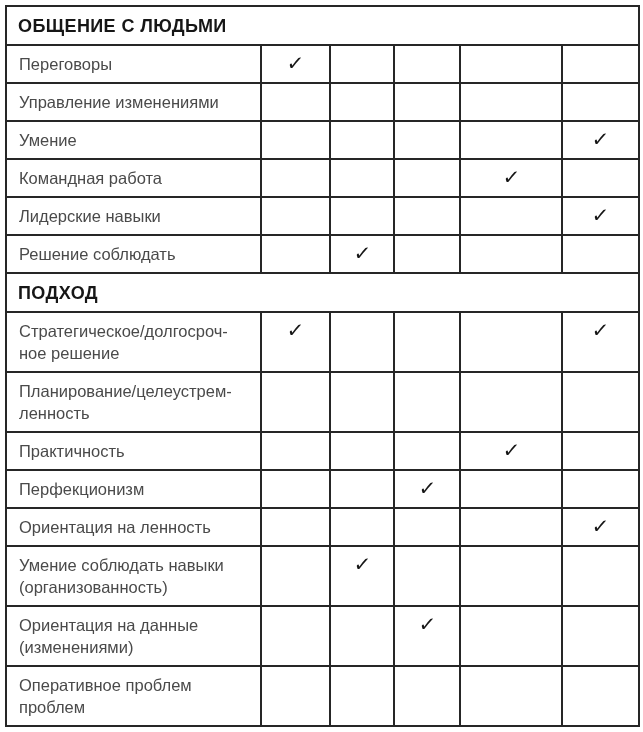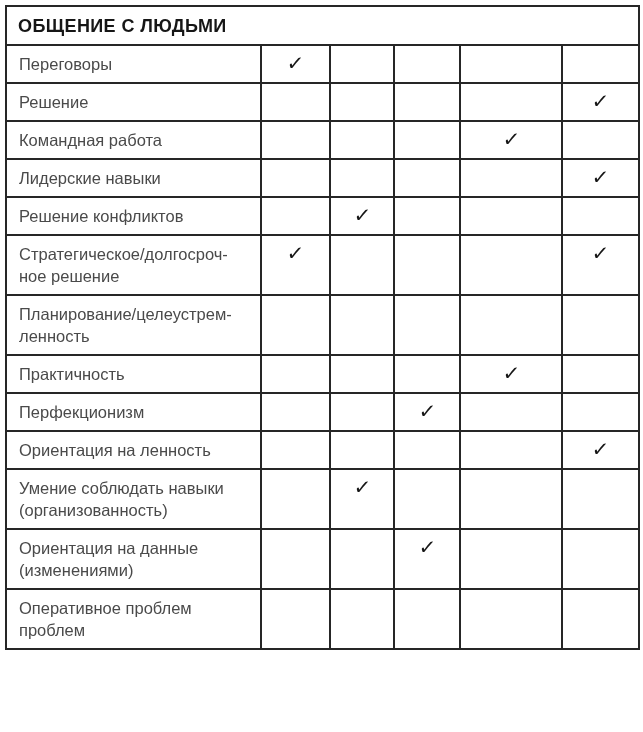"Управление изменениями" tr { html: none -> <tr> <td><span>Управление изменениями</span></td> <td></td> <td></td> <td></td> <td></td> <td></td> </tr> }
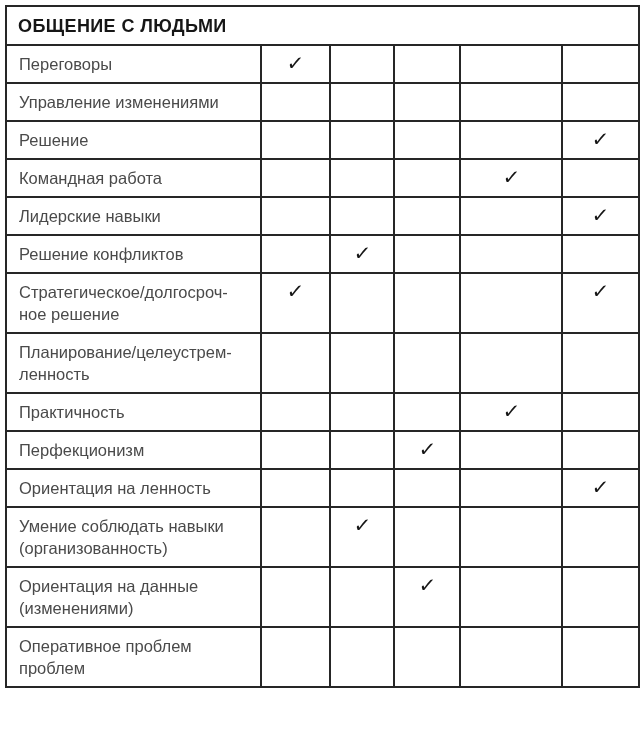"Решение" span { text: Решение -> Умение }
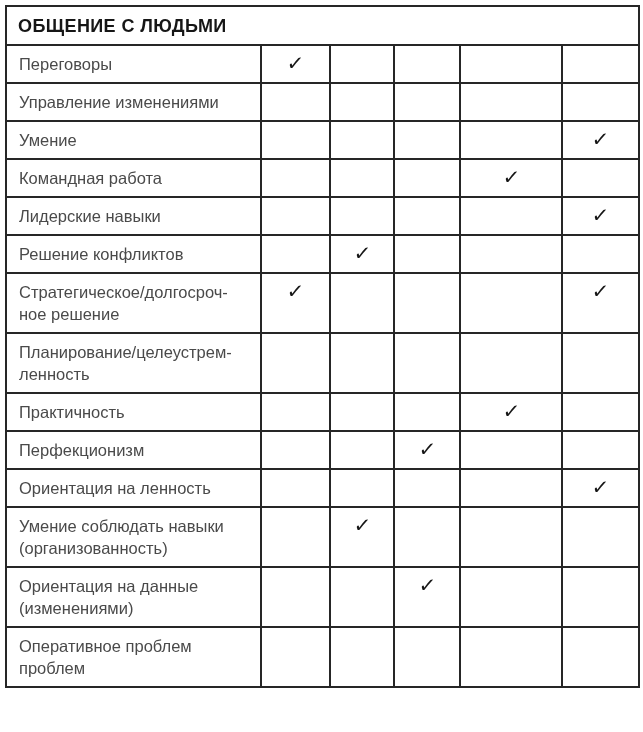"Решение конфликтов" span { text: конфликтов -> соблюдать }
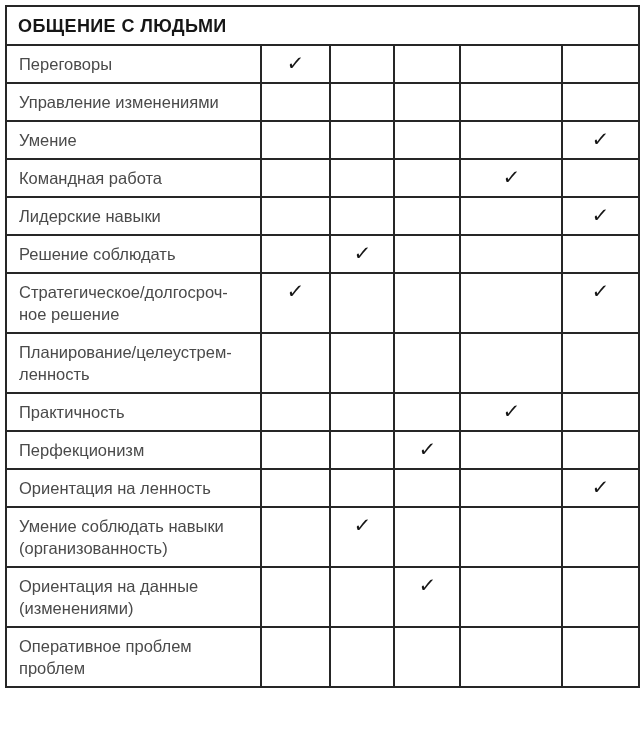"ПОДХОД" tr { html: none -> <tr> <td>ПОДХОД</td> </tr> }
